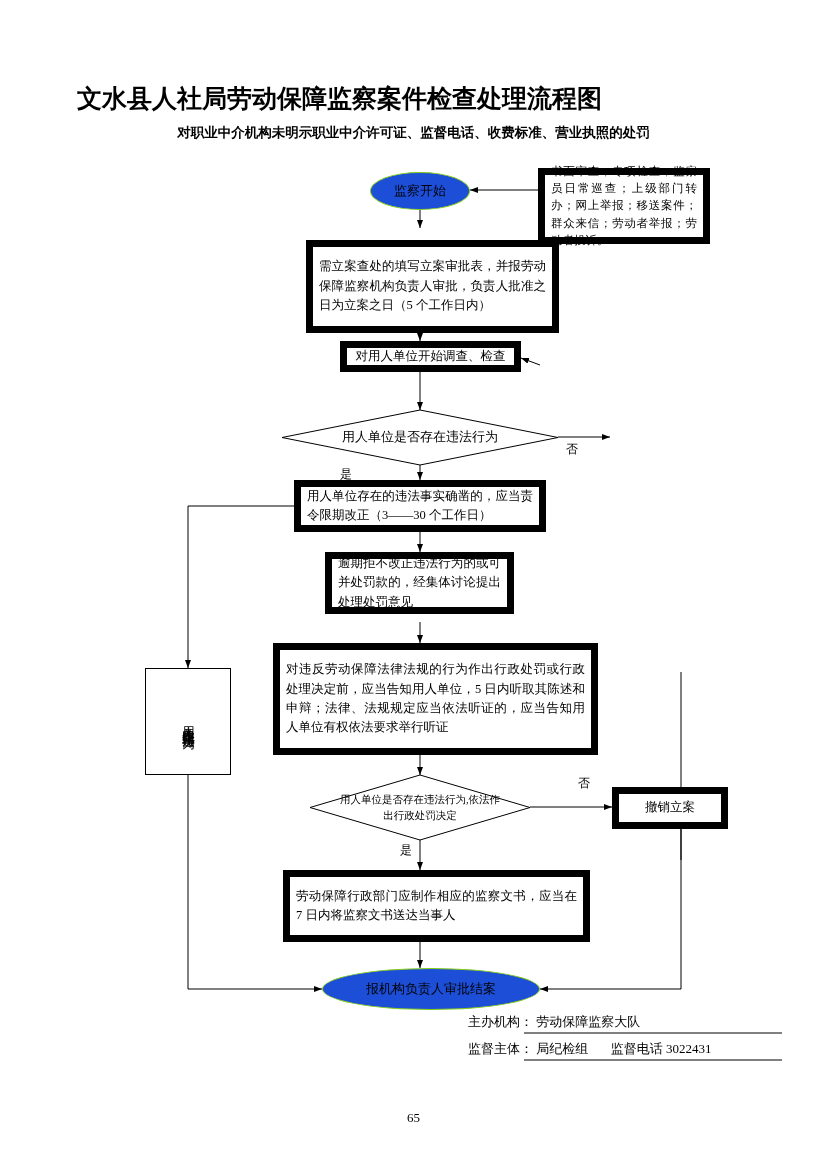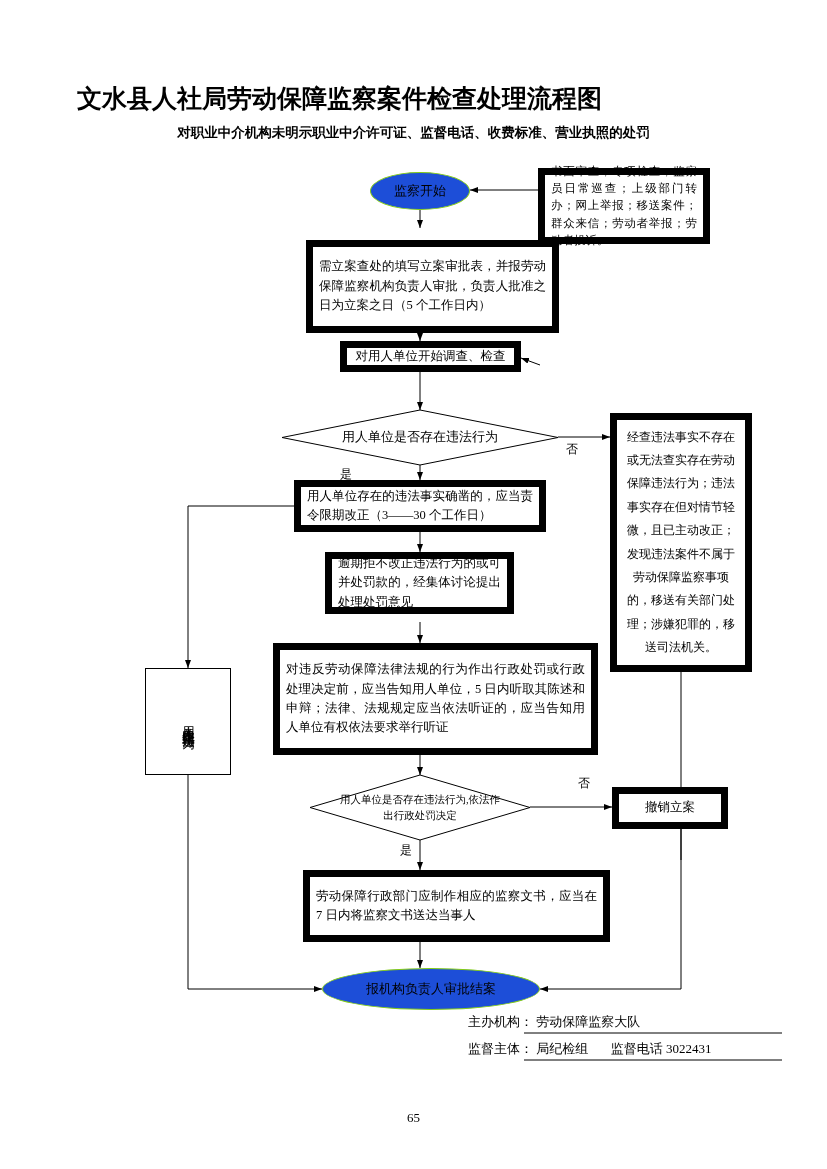"经查违法事实不存在或无法查实存在劳动保障违法行为；违法事实存在但对情节轻微，且已" div.node { html: <div> <span>经查违法事实不存在或无法查实存在劳动保障违法行为；违法事实存在但对情节轻微，且已主动改正；发现违法案件不属于劳动保障监察事项的，移送有关部门处理；涉嫌犯罪的，移送司法机关。</span> </div> -> none }
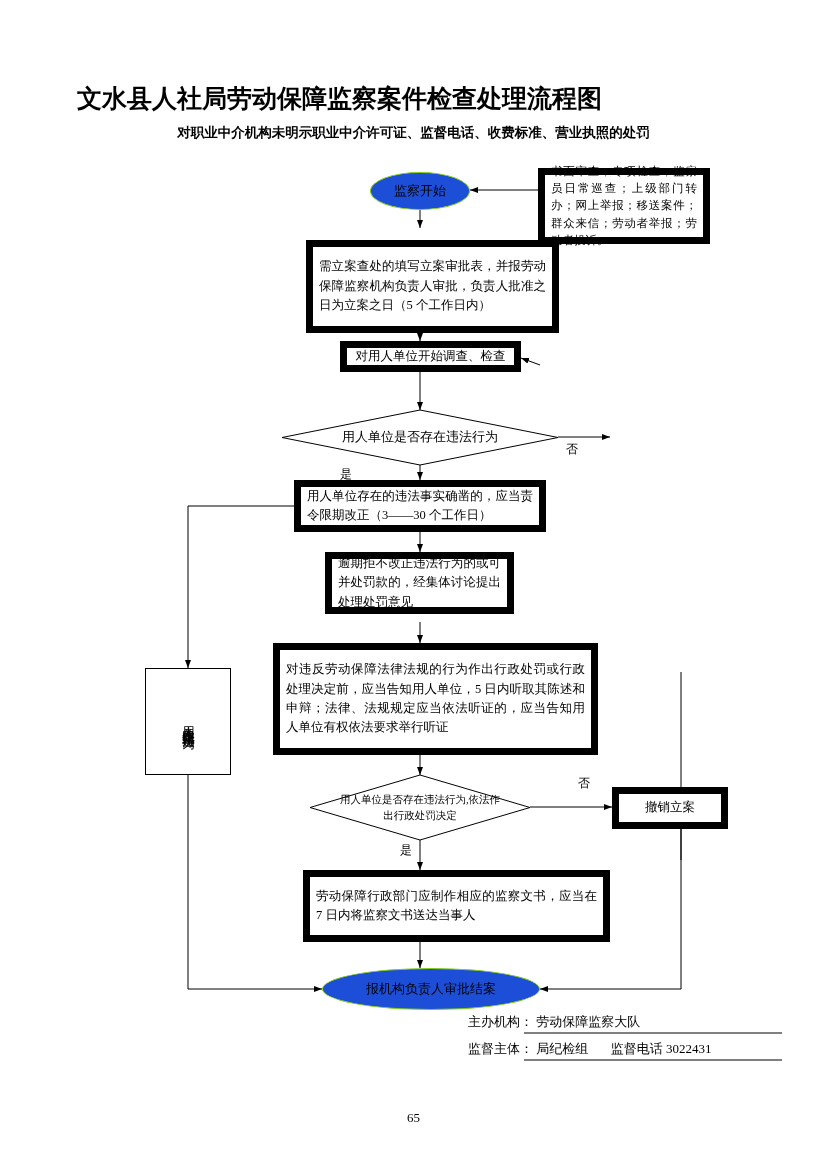"劳动保障行政部门应制作相应的监察文书，应当在 7 日内将监察文书送达当事人" div.node { margin-left: 20px -> none }
